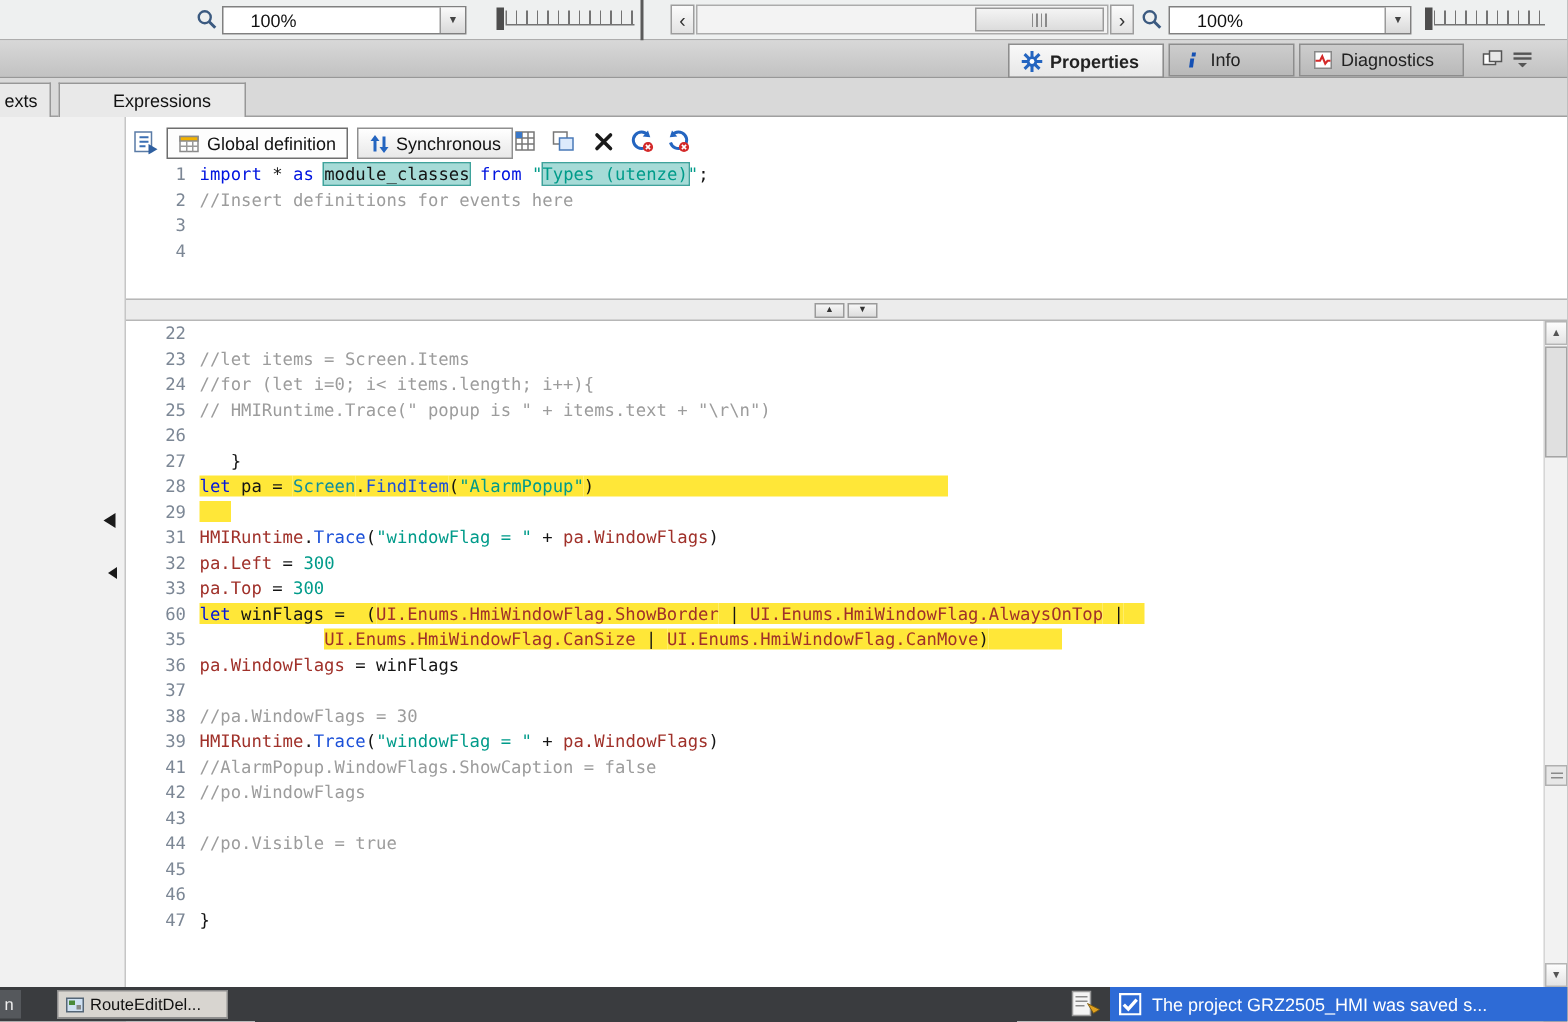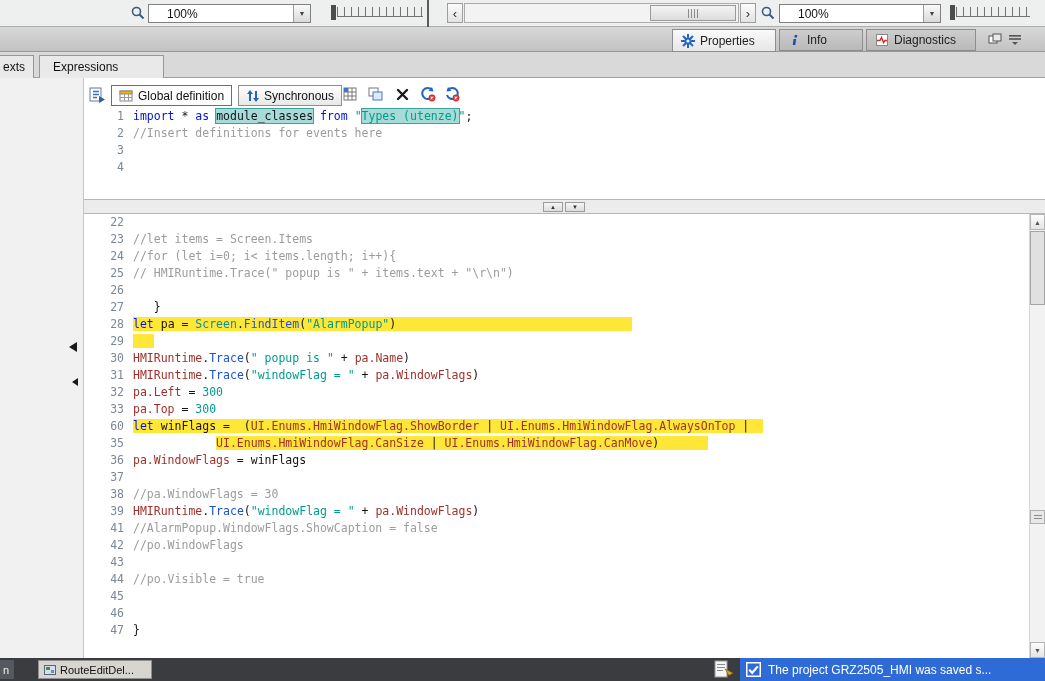"Properties" .tab2.sel { font-weight: normal -> bold }
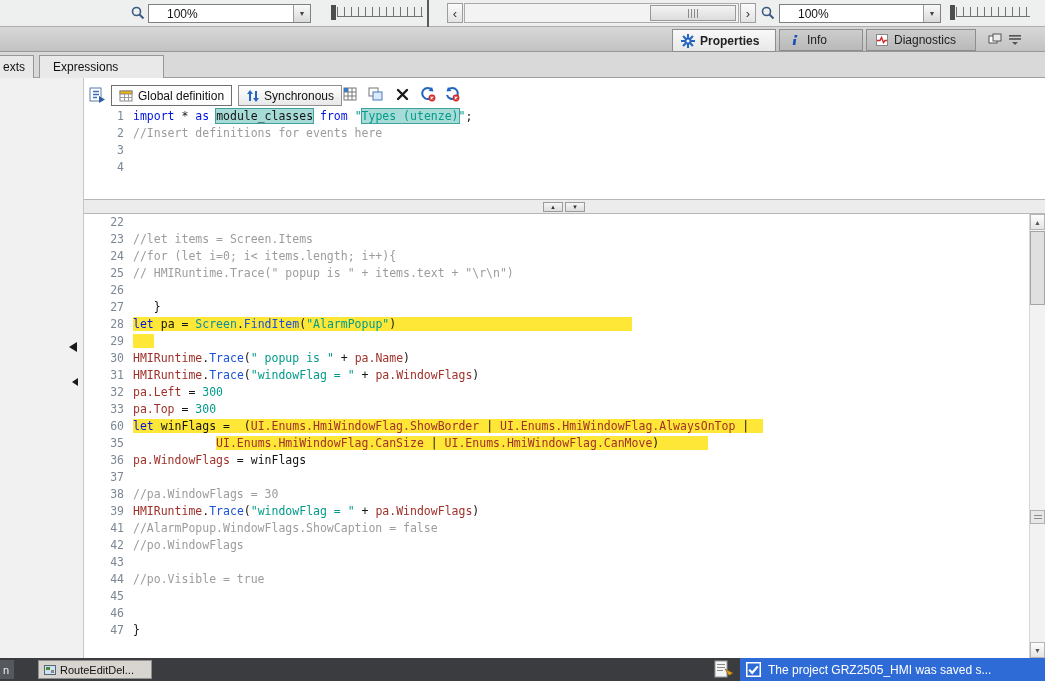"Expressions" .tab3 { justify-content: none -> center }
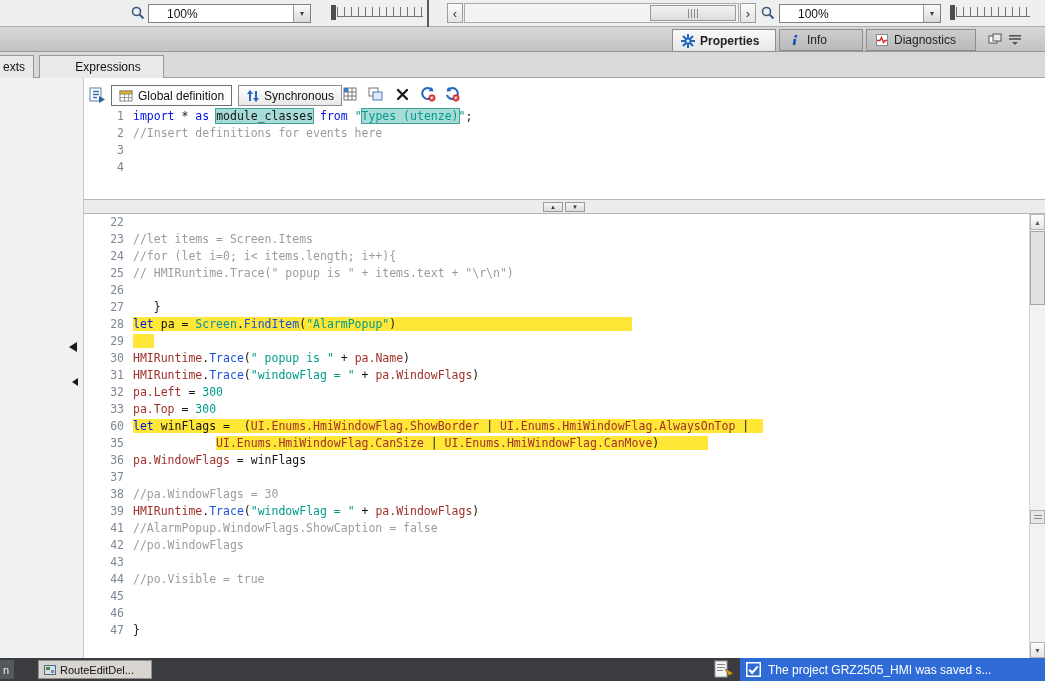"30" div.cl { html: <div> <span>30</span> <span><span>HMIRuntime</span><span>.</span><span>Trace</span><span>(</span><span>" popup is "</span><span> + </span><span>pa.Name</span><span>)</span></span> </div> -> none }
